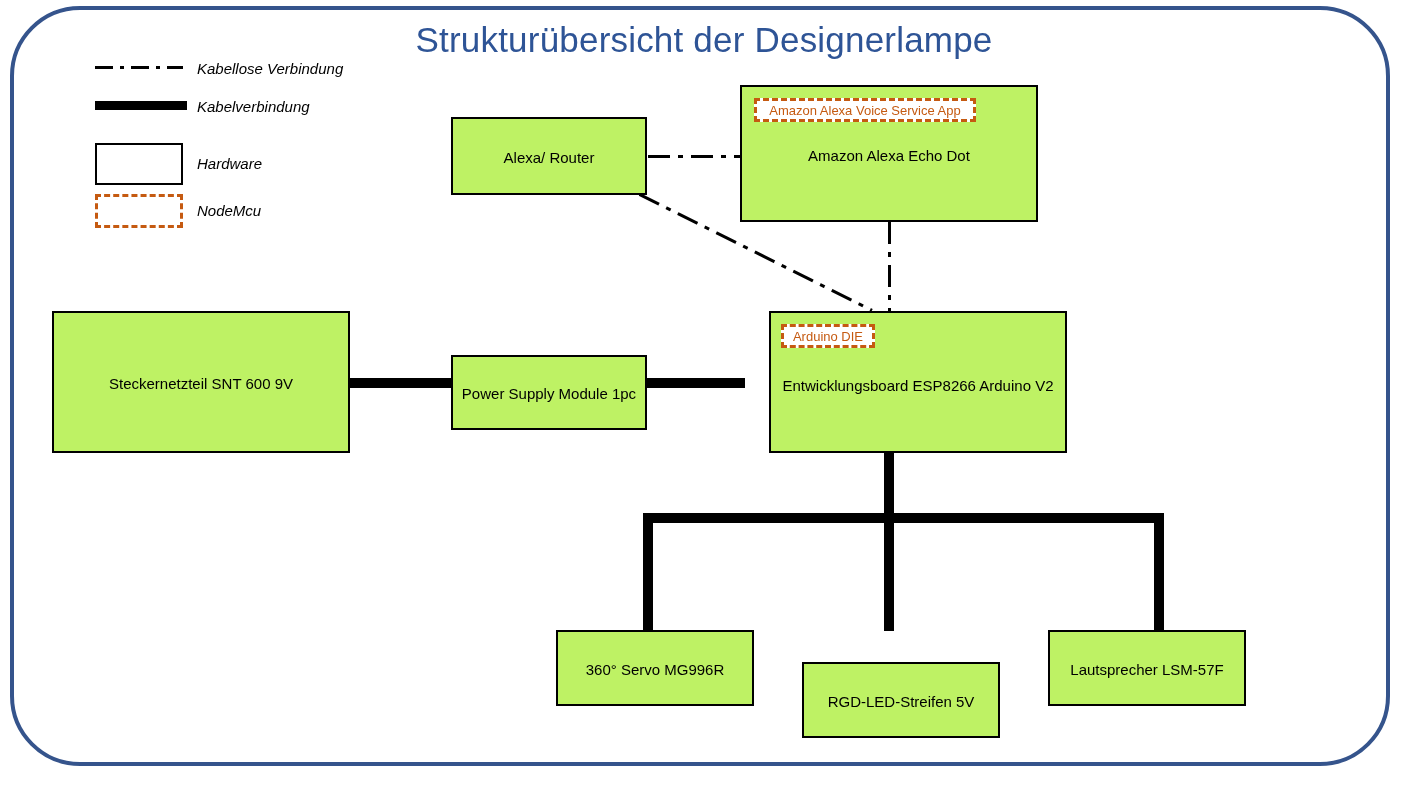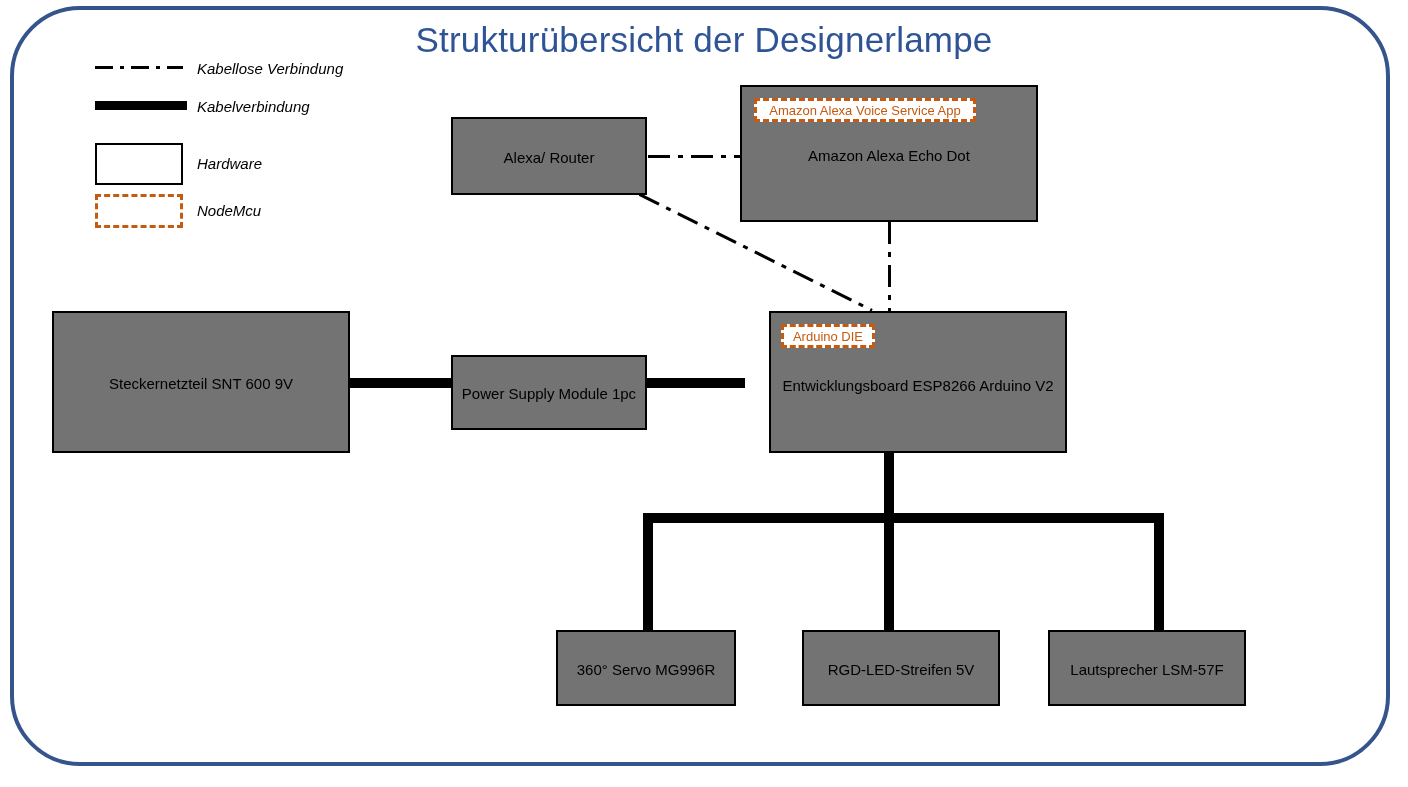"Amazon Alexa Voice Service App" .hw-box { background: #737373 -> #bef264 }
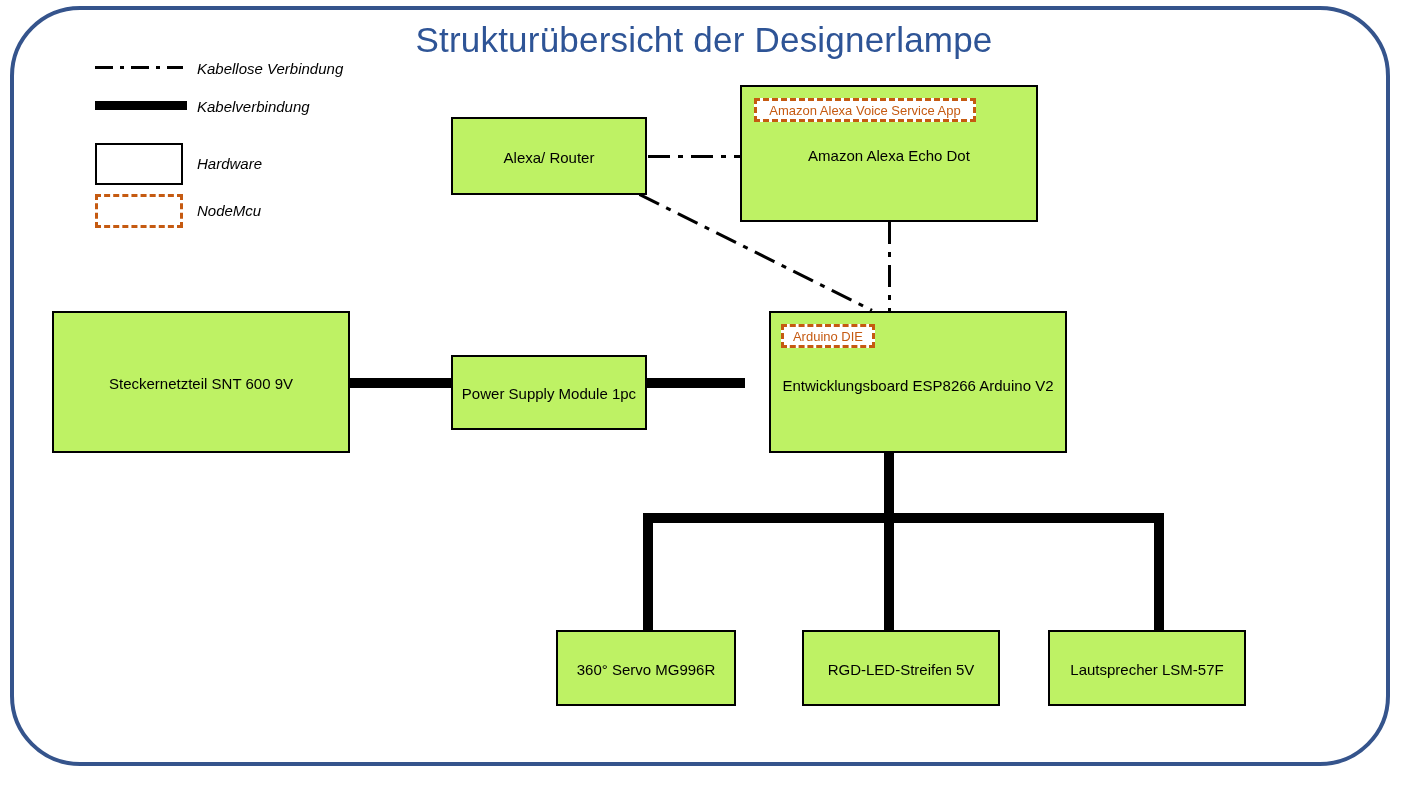"360° Servo MG996R" div.hw-box { width: 180px -> 198px }
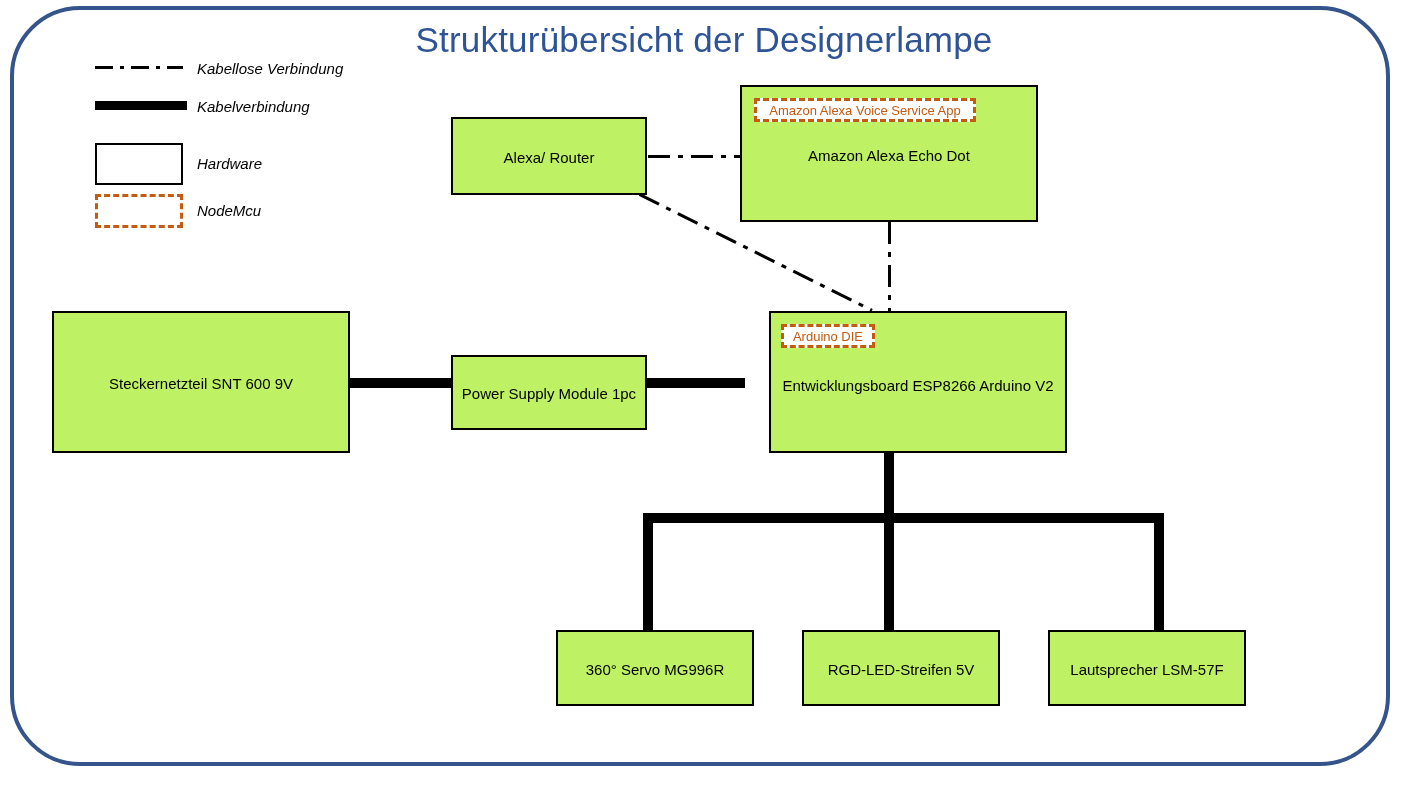"RGD-LED-Streifen 5V" div.hw-box { top: 630px -> 662px }
